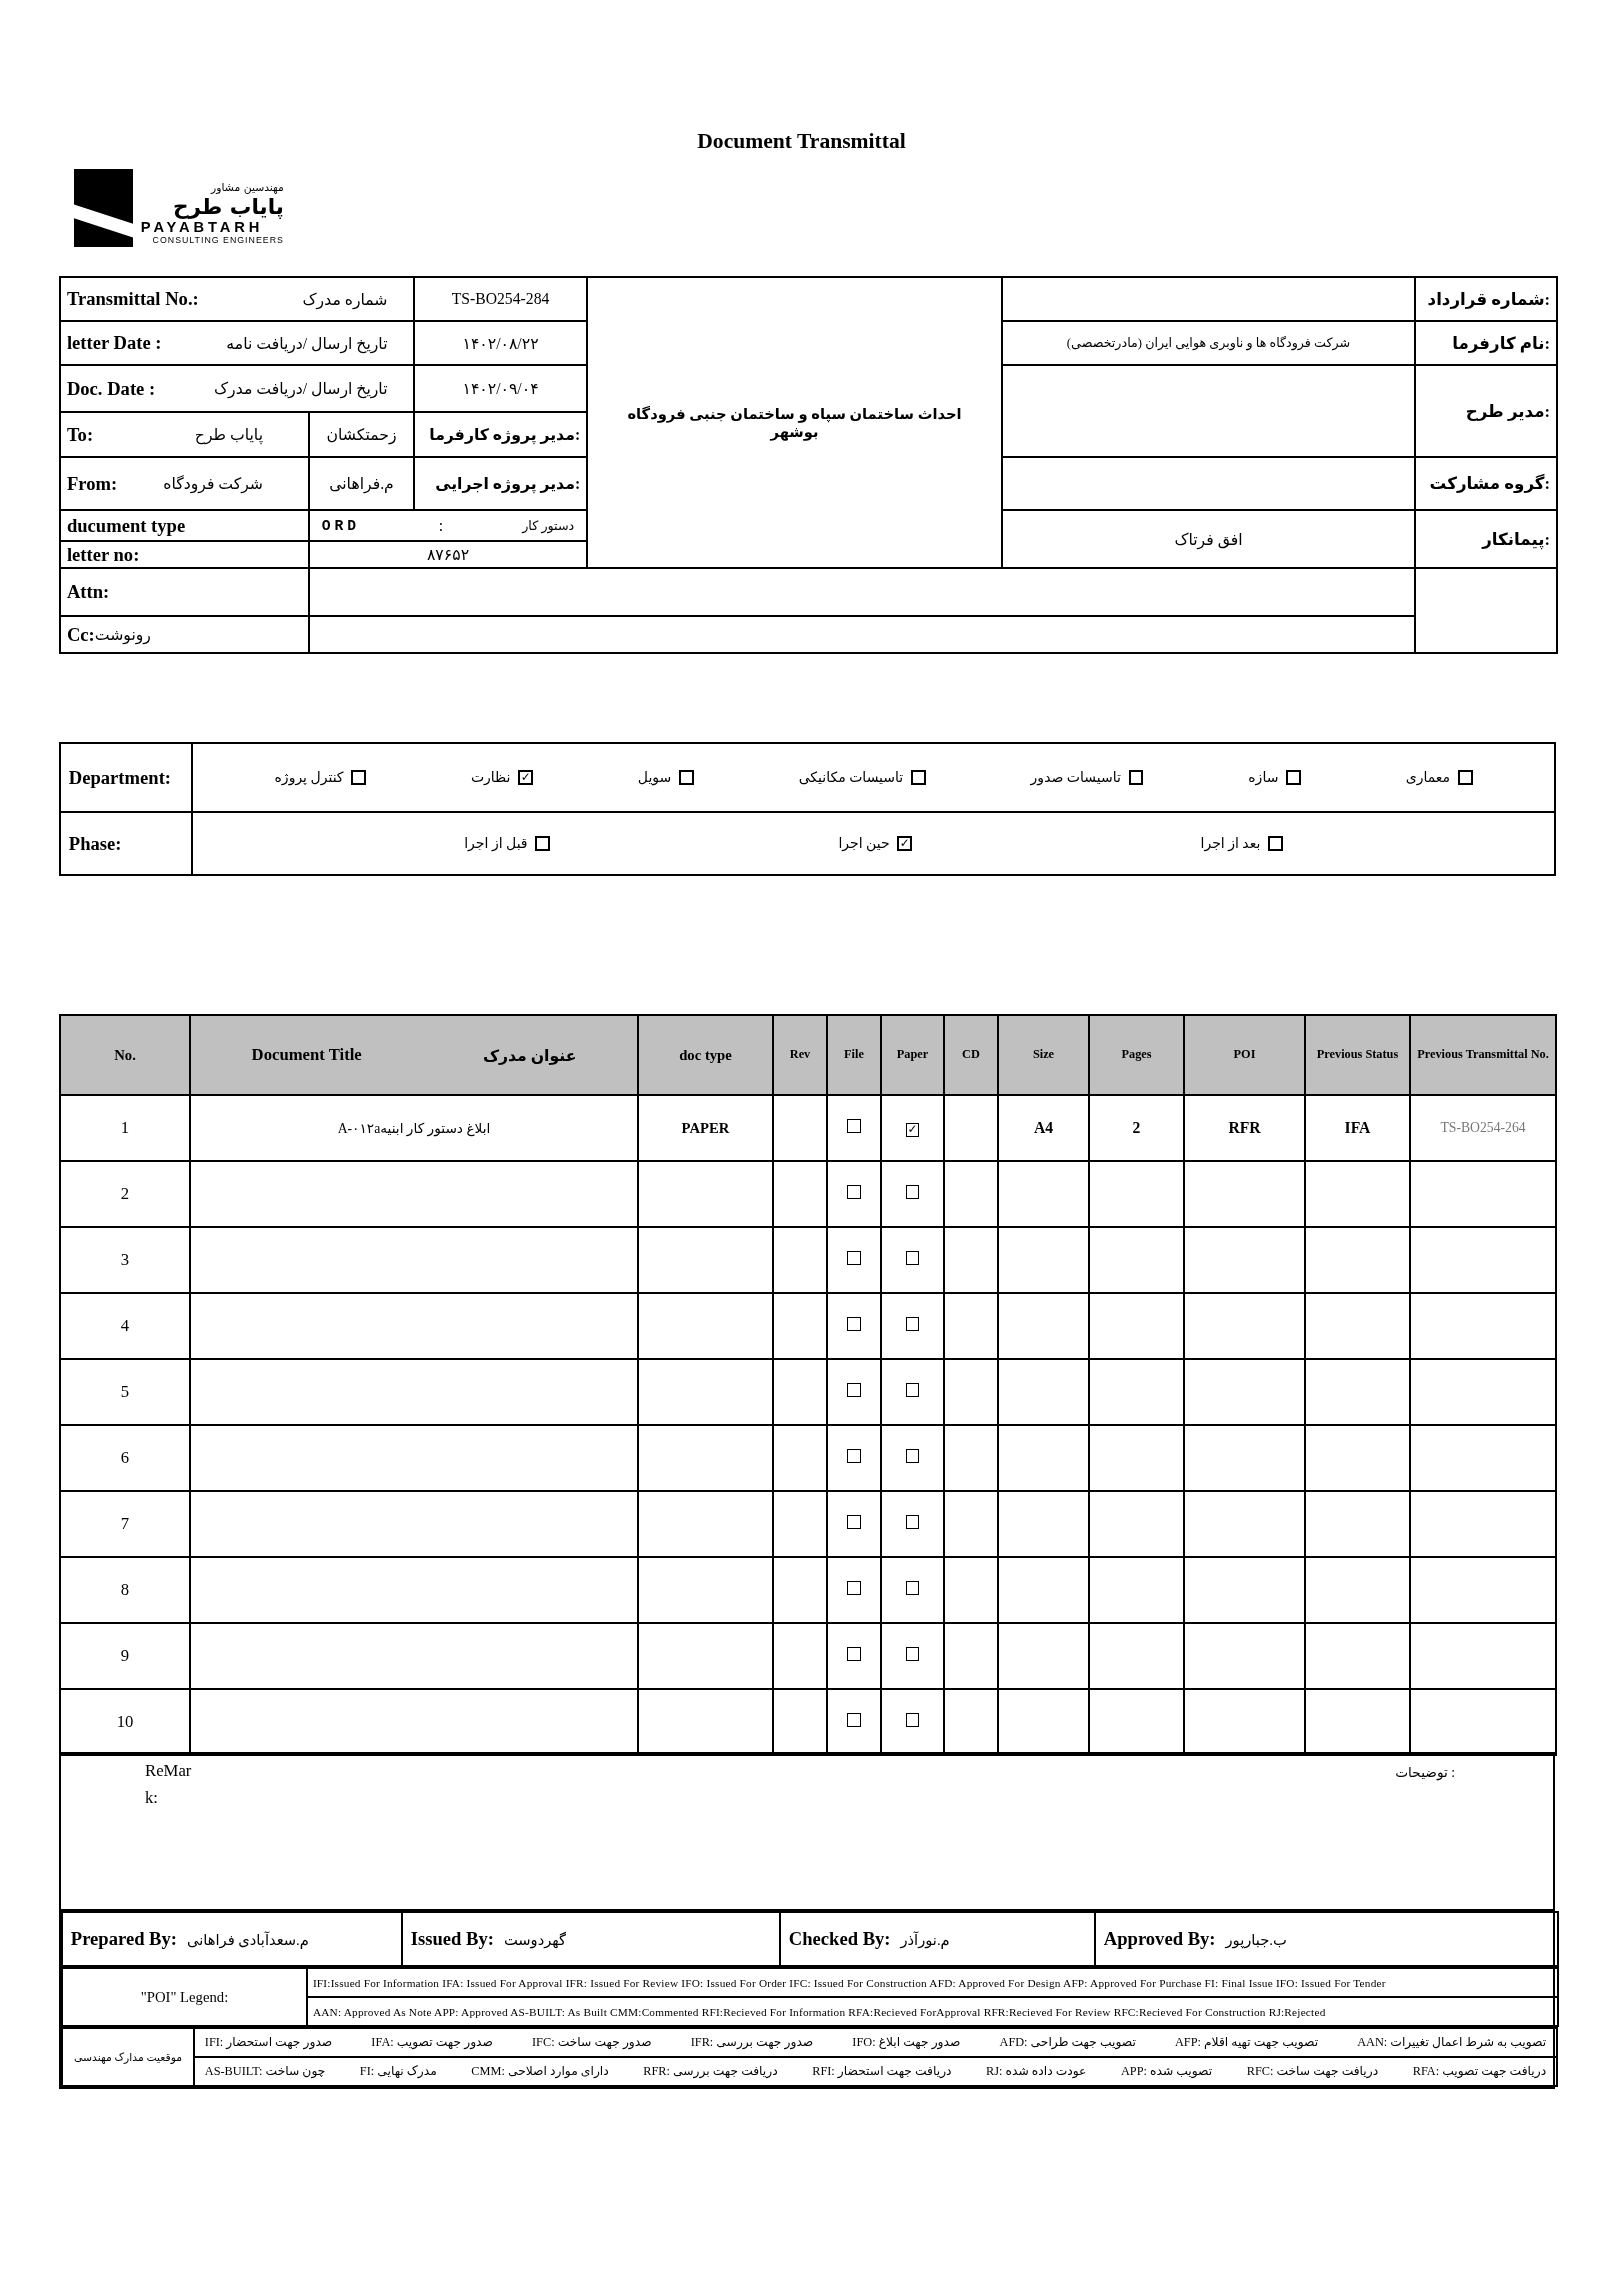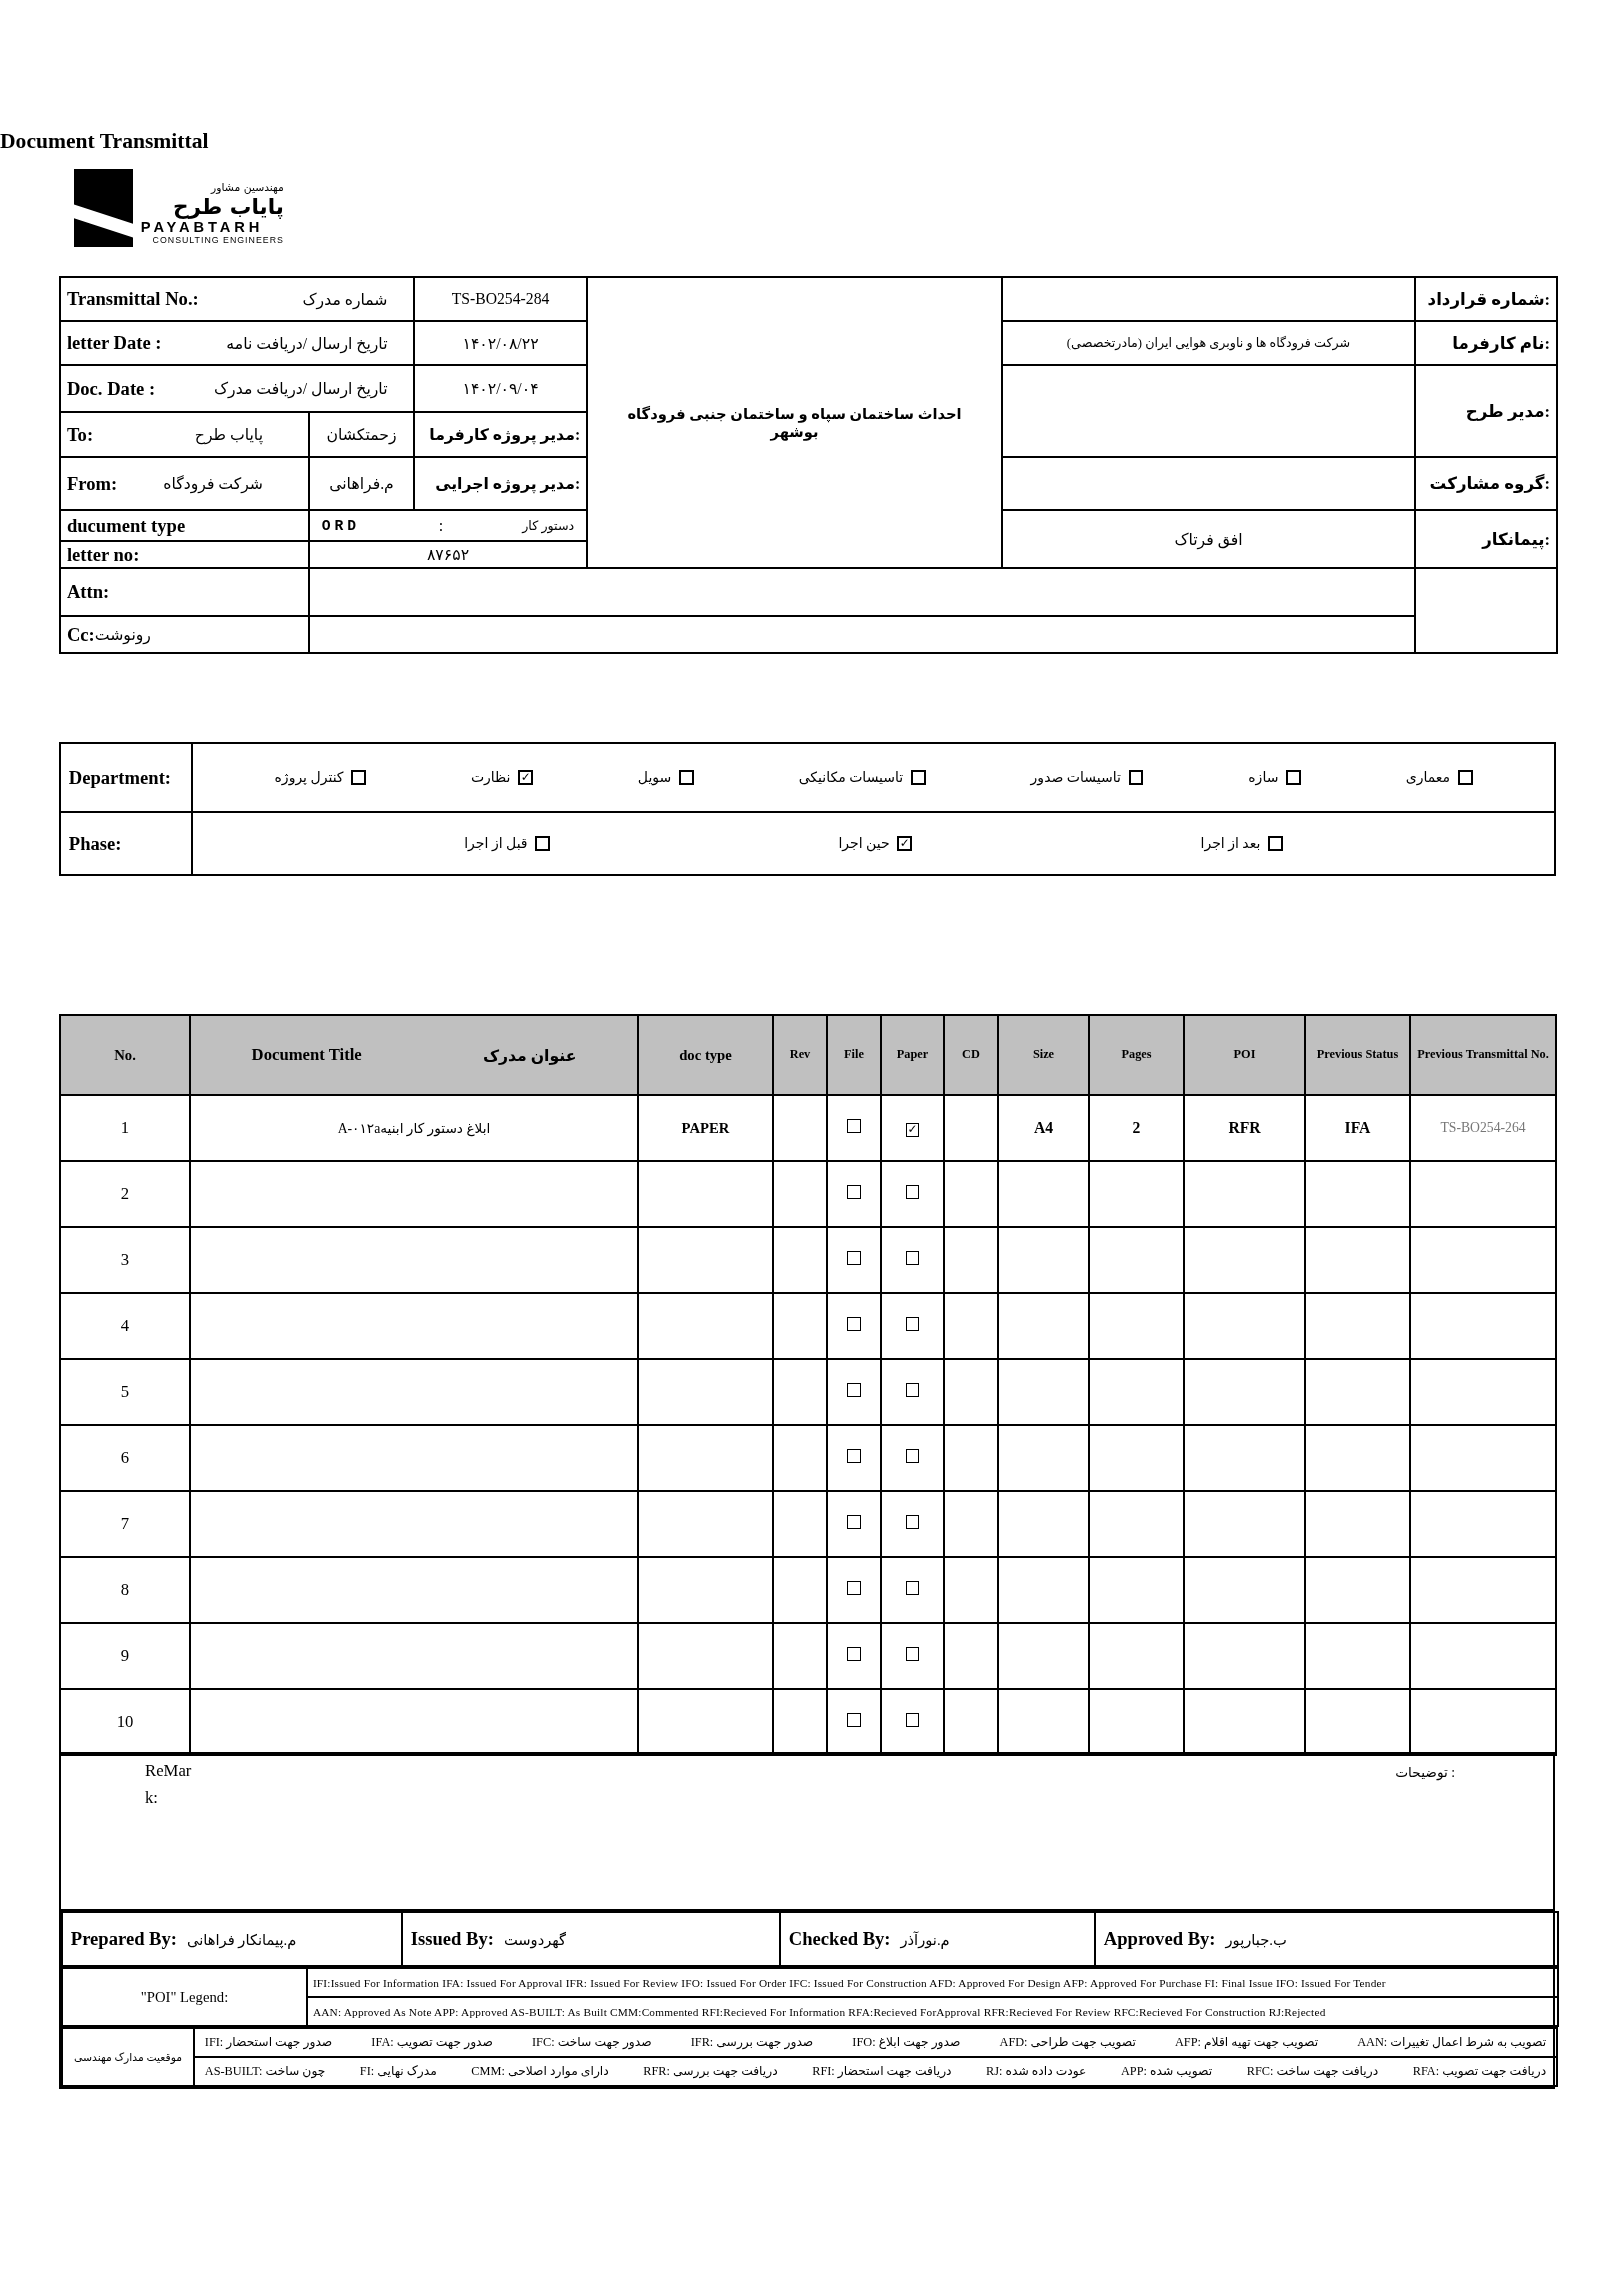"Document Transmittal" #page-title { text-align: left -> center }
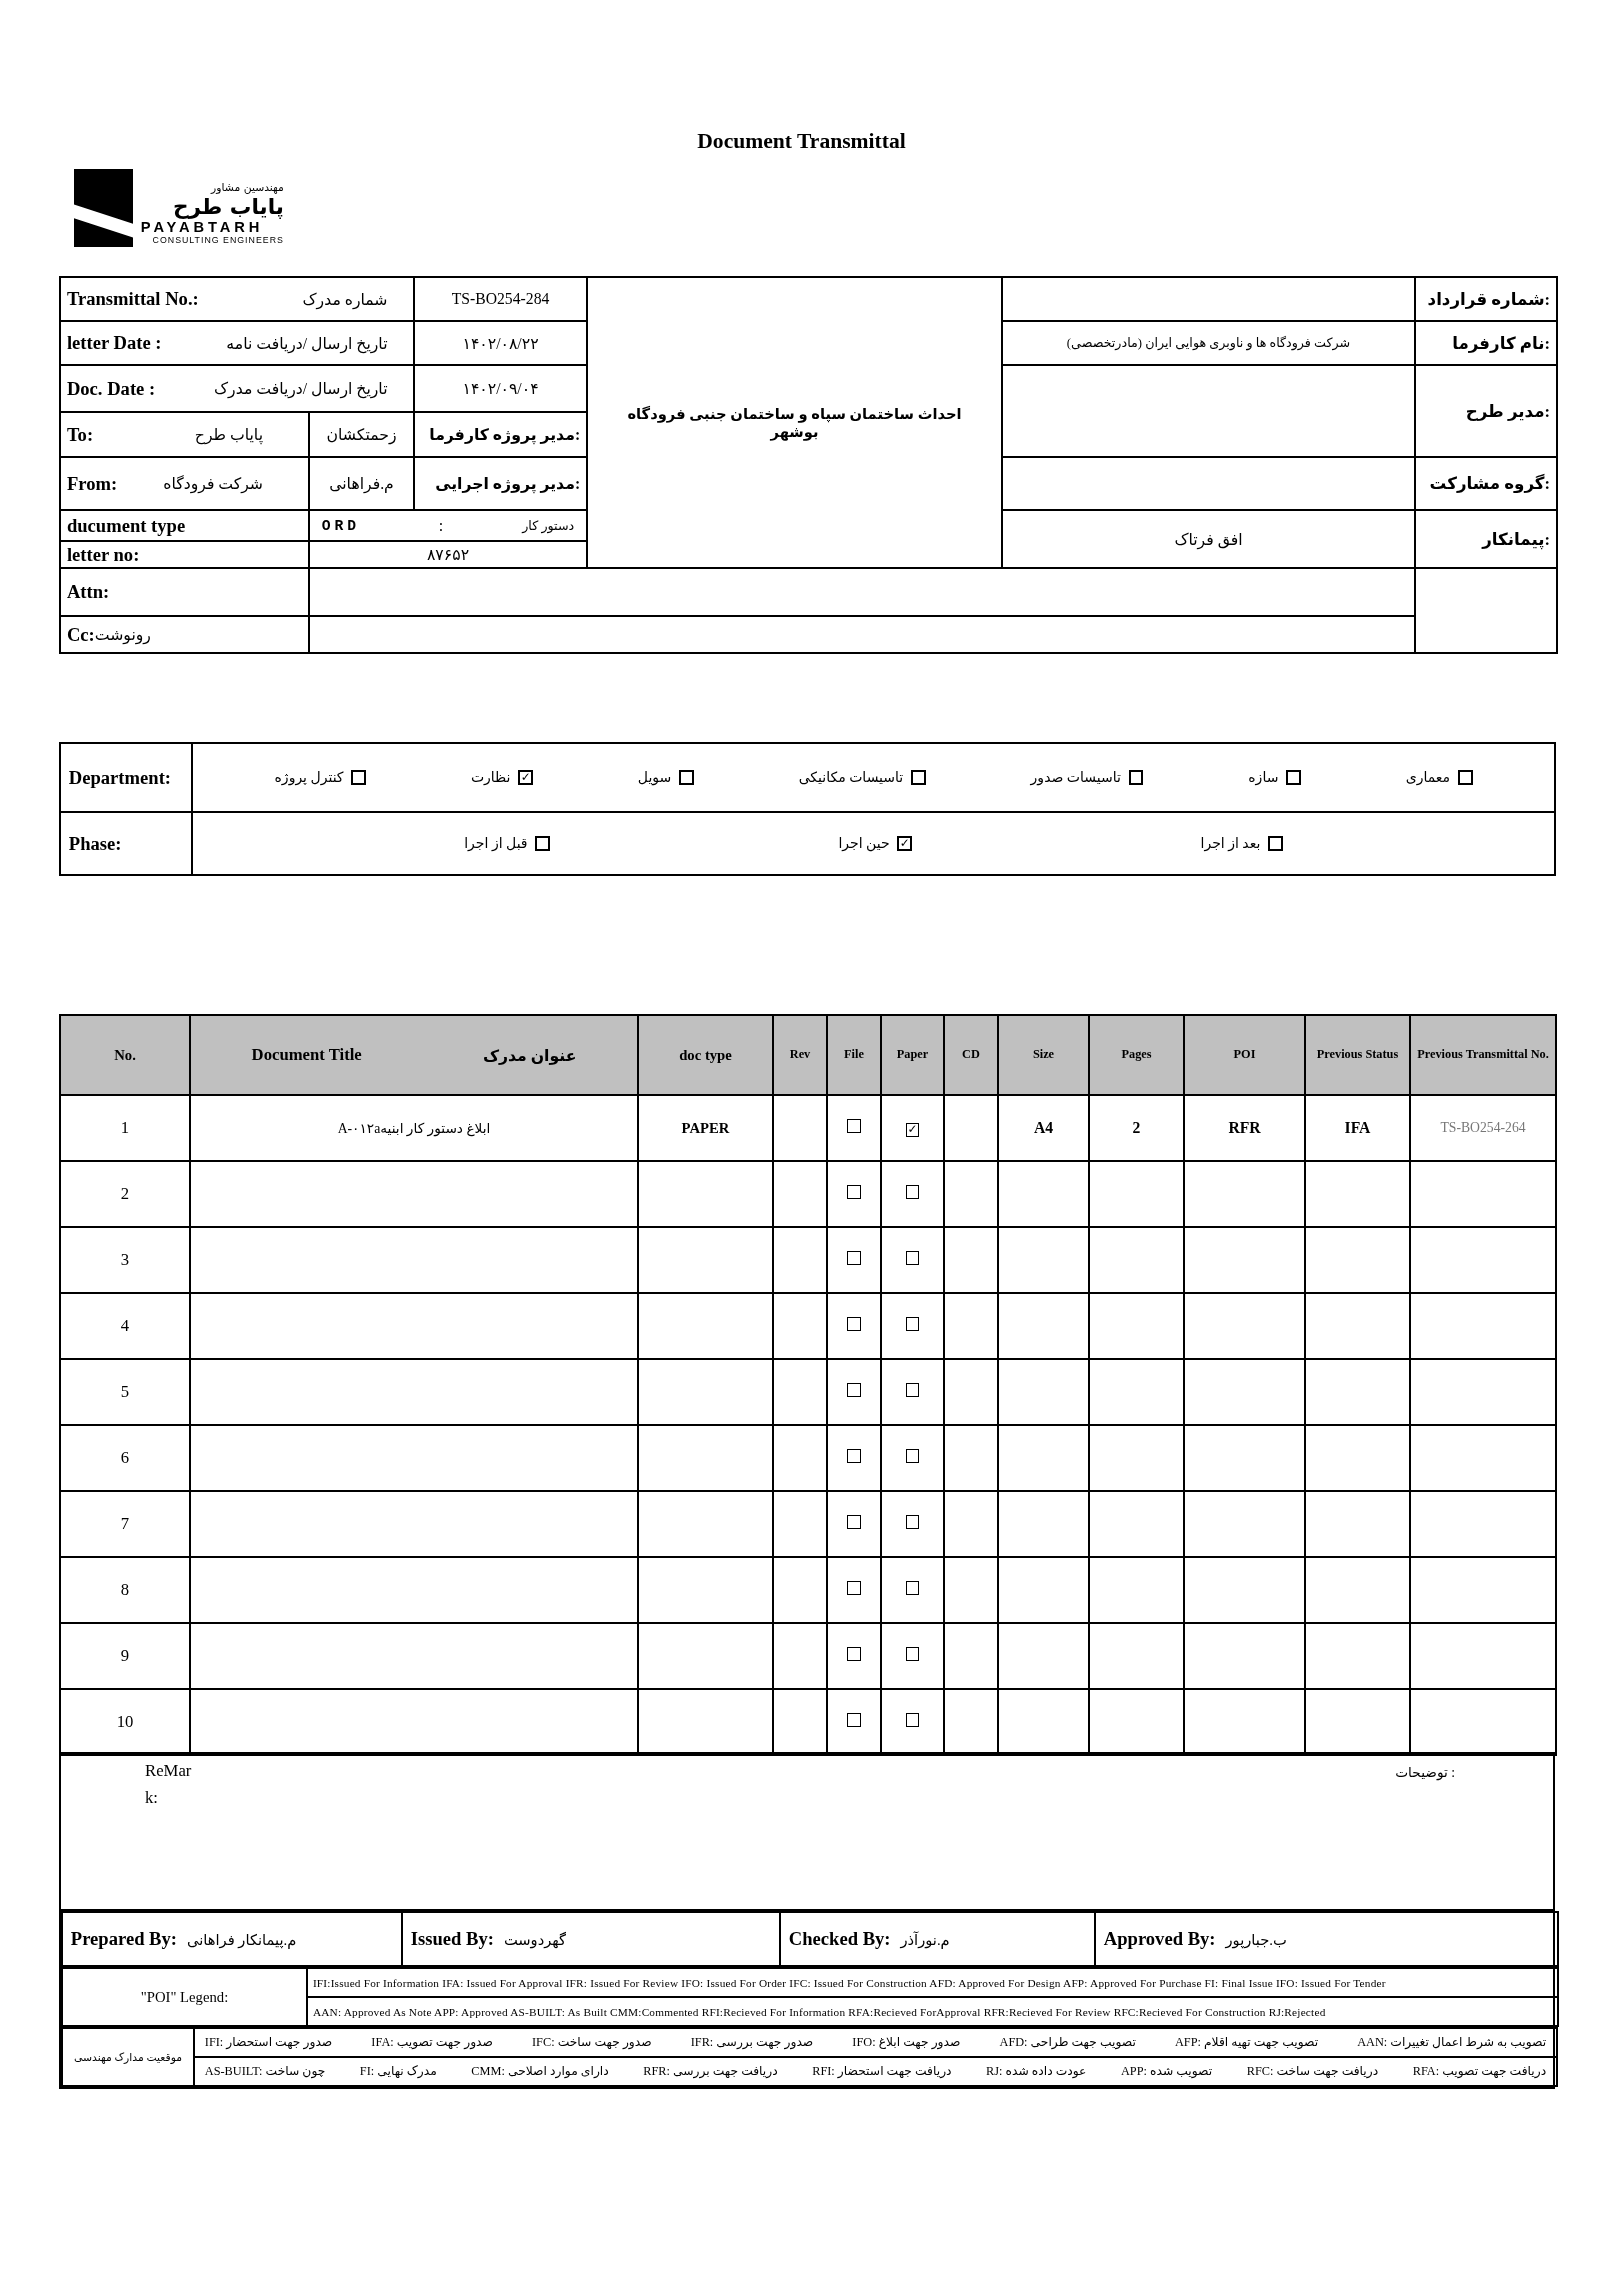"م.پیمانکار فراهانی" span.sig-fa { text: م.پیمانکار -> م.سعدآبادی }
